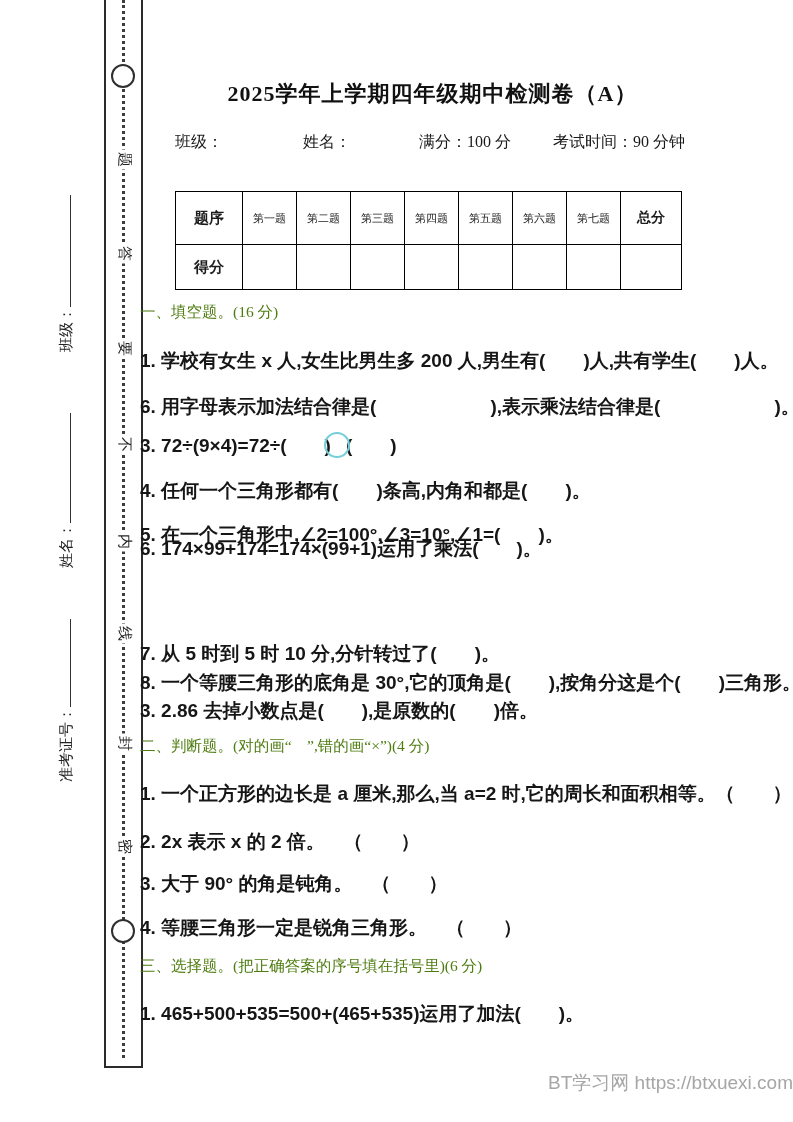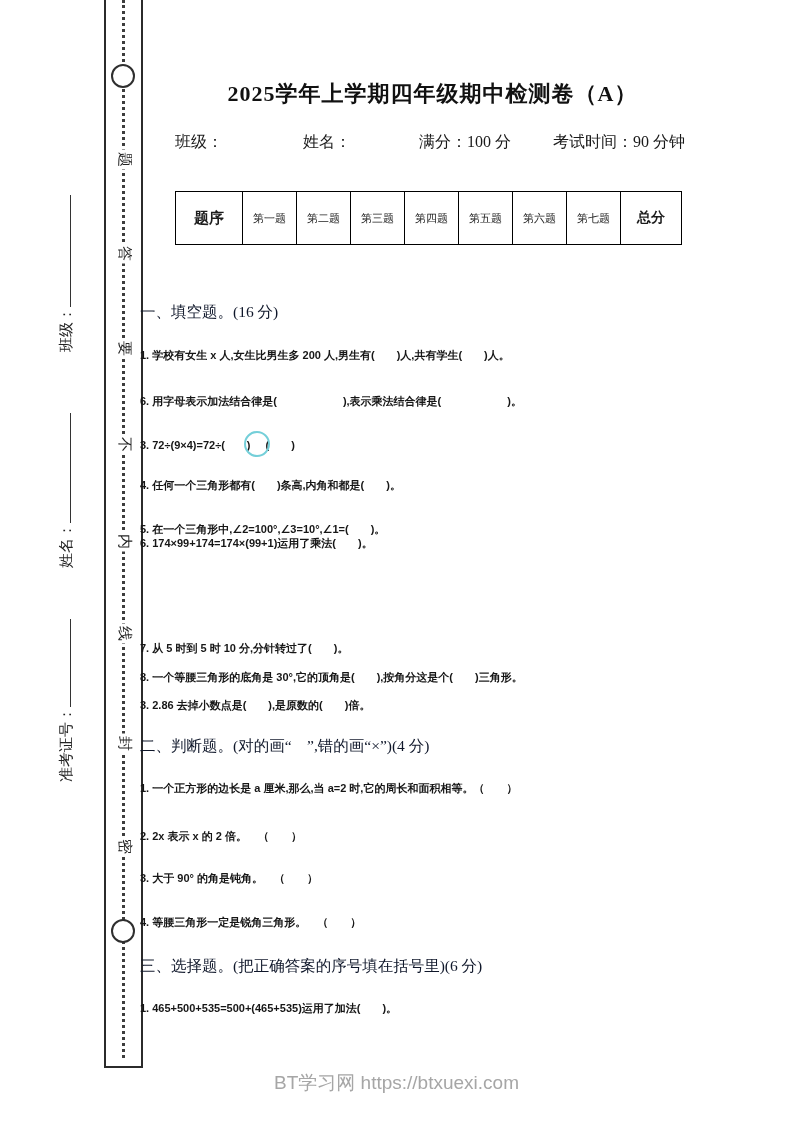"得分" tr.r2 { html: none -> <tr> <td>得分</td> <td></td> <td></td> <td></td> <td></td> <td></td> <td></td> <td></td> <td></td> </tr> }
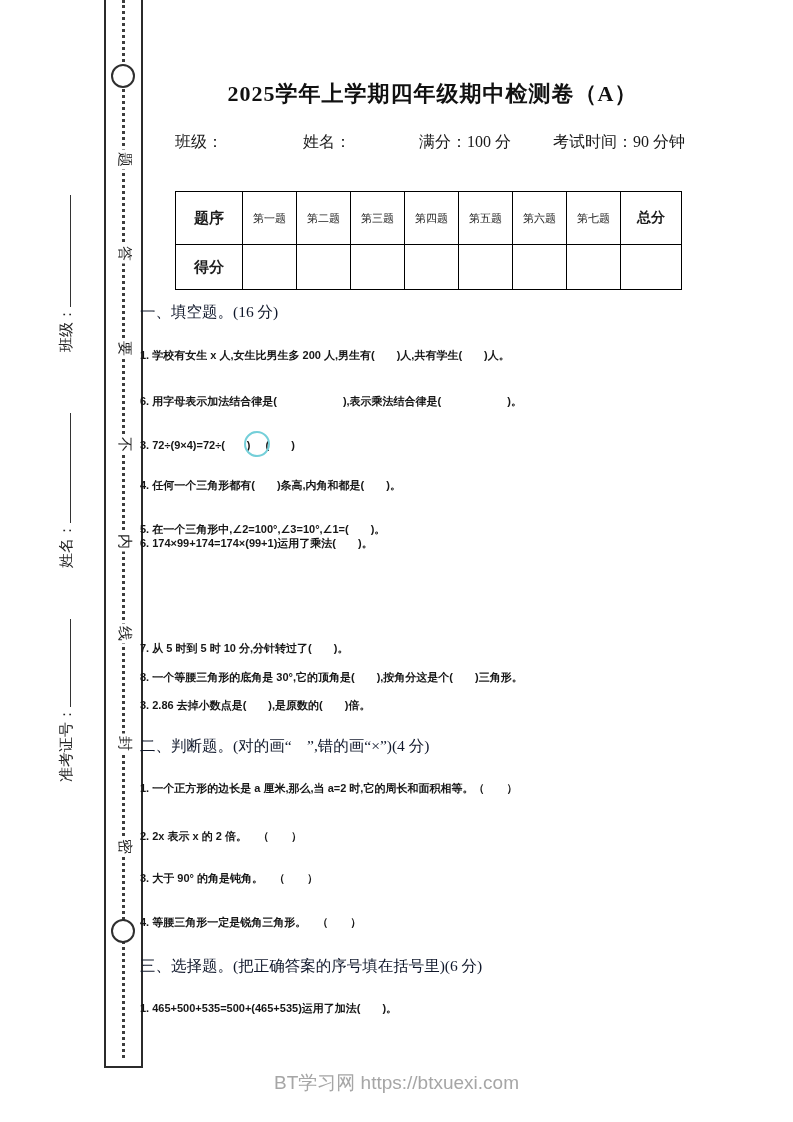"一、填空题。(16 分)" .sec { color: #0f172a -> #4d7c0f }
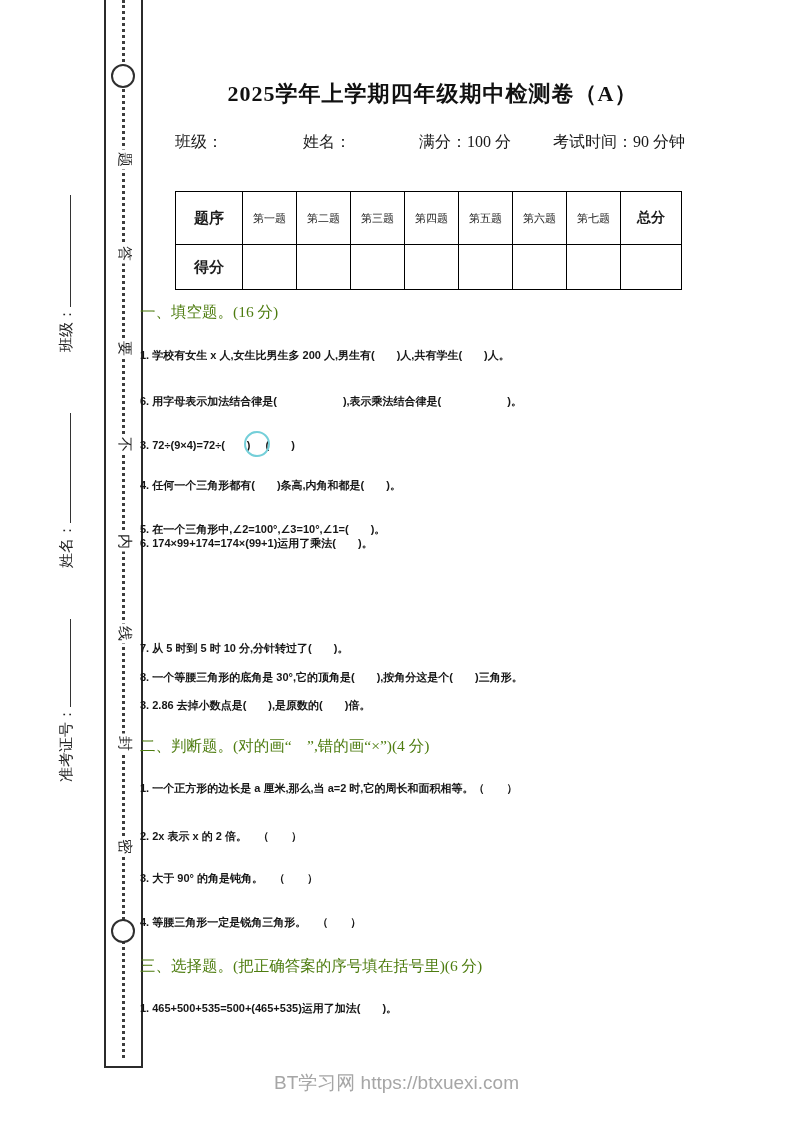"1. 学校有女生 x 人,女生比男生多 200" .line { font-size: 11px -> 19px }
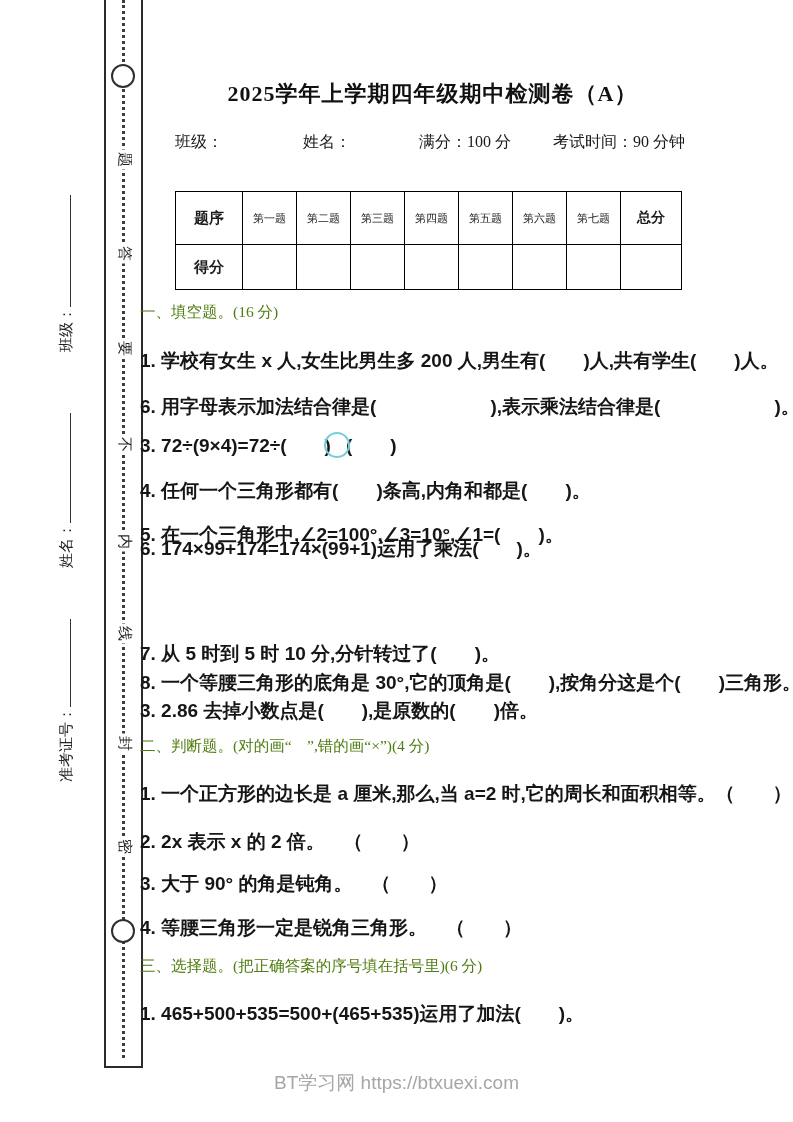"BT学习网 https://btxuexi.com" .footer { text-align: center -> right }
